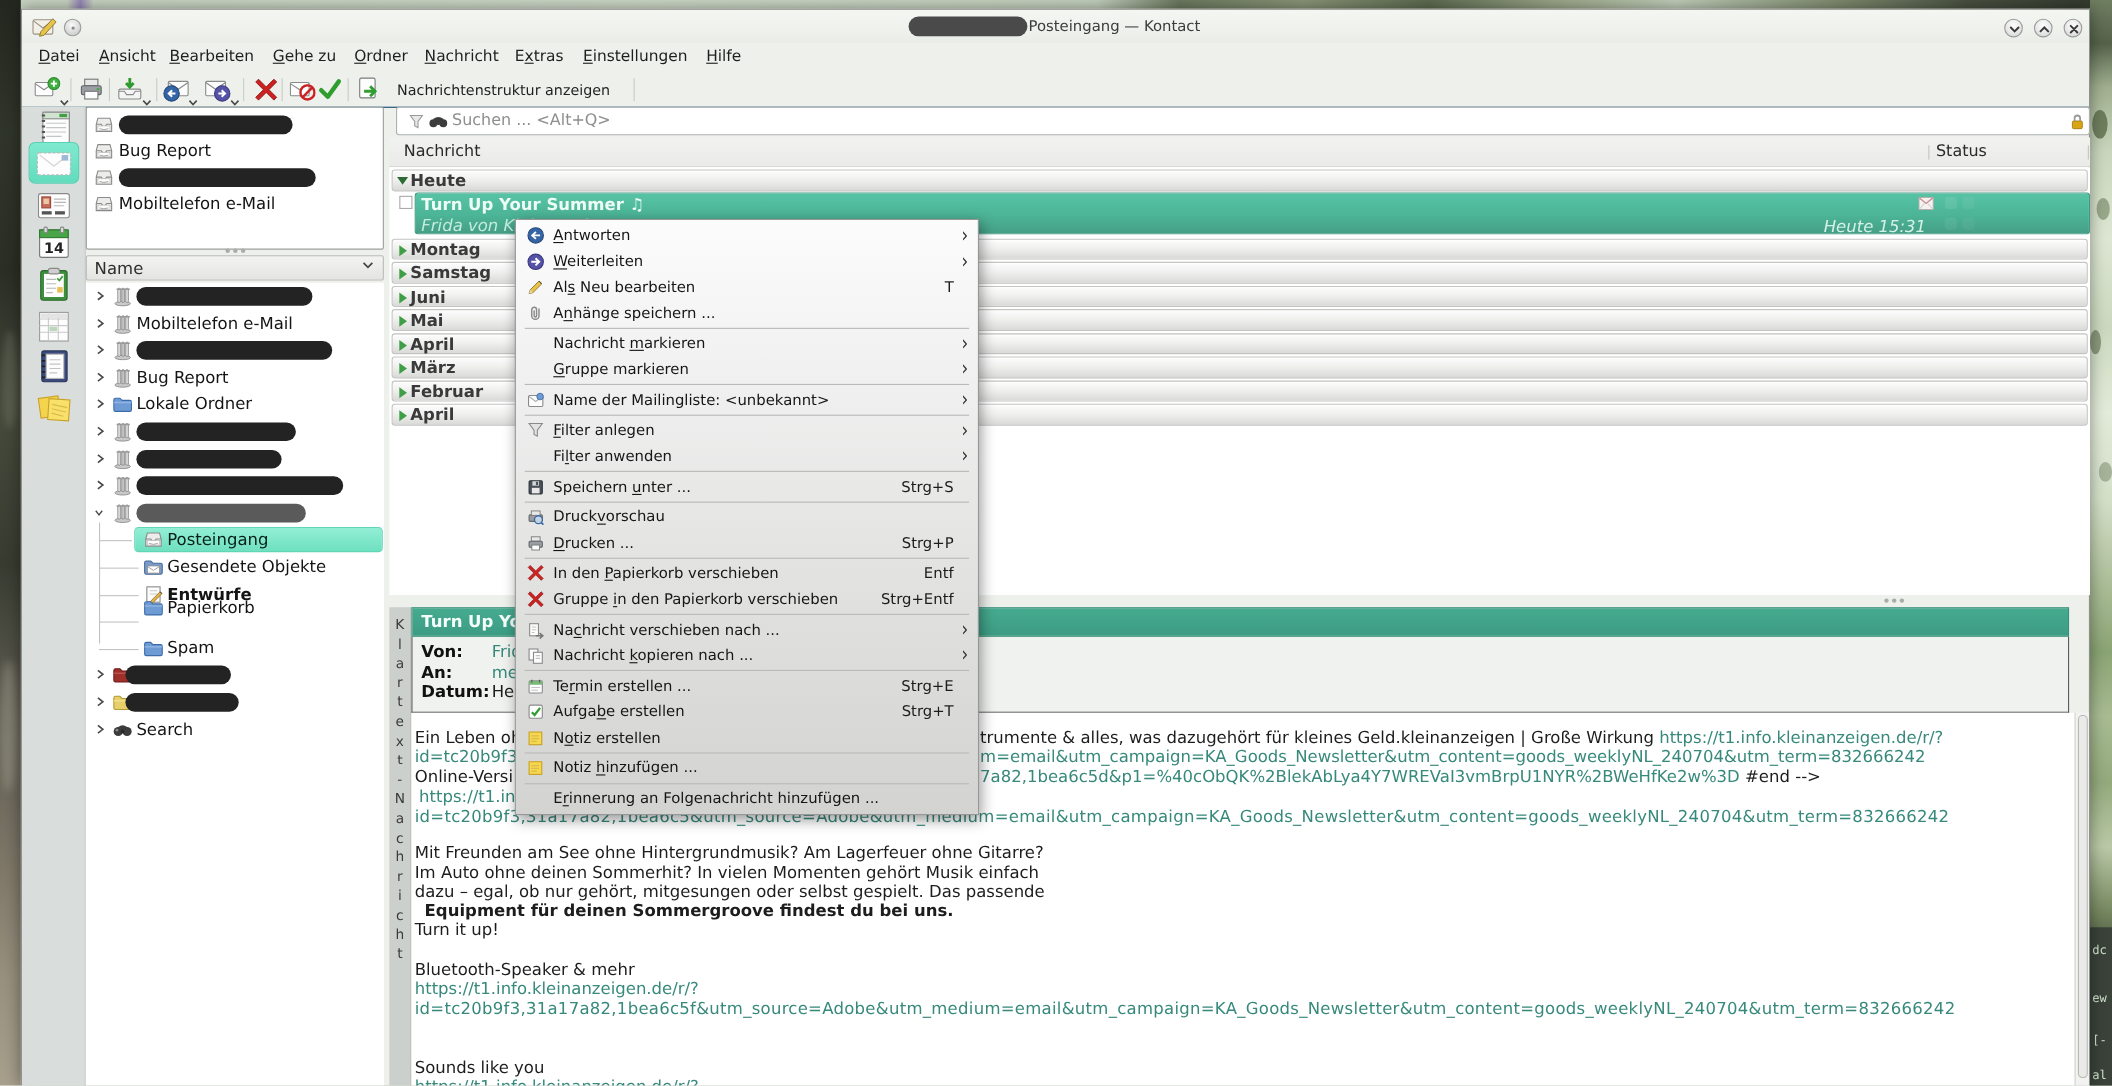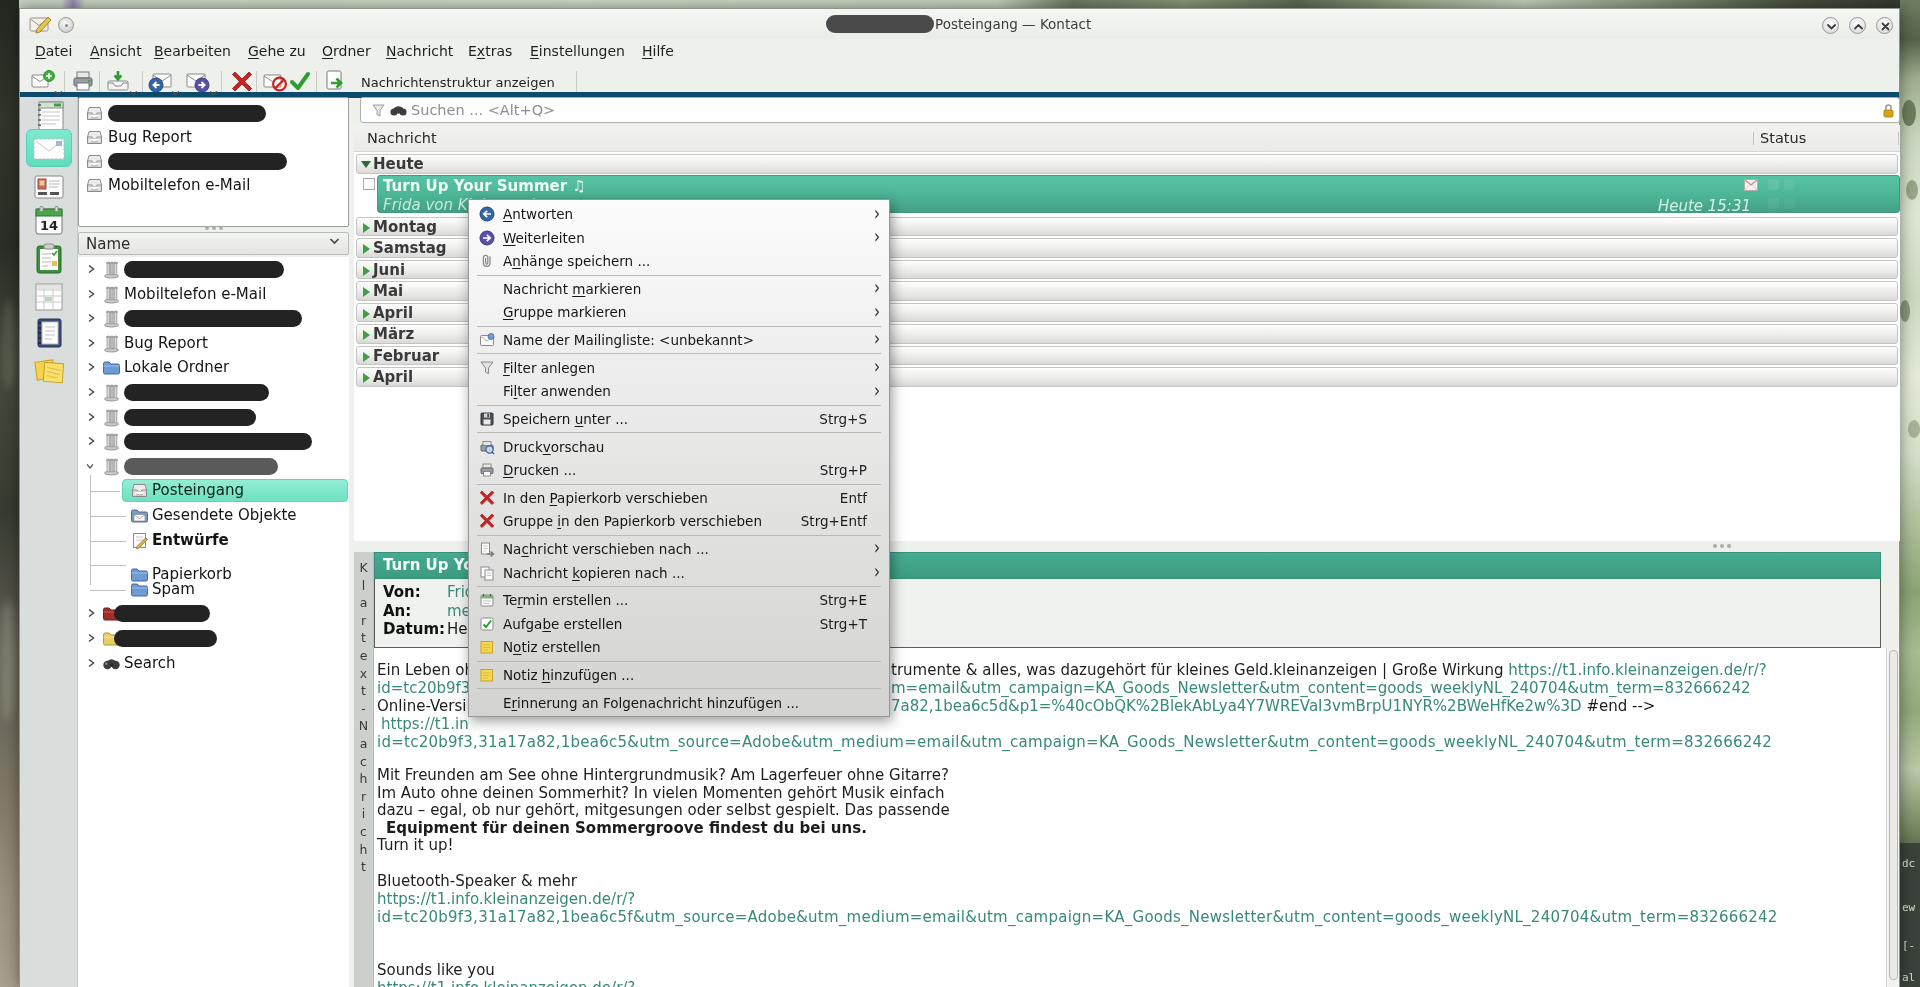"Nachrichtenstruktur anzeigen" #toolbar { border-bottom: 6px solid #0c4a6e -> 1px solid #0c4a6e }
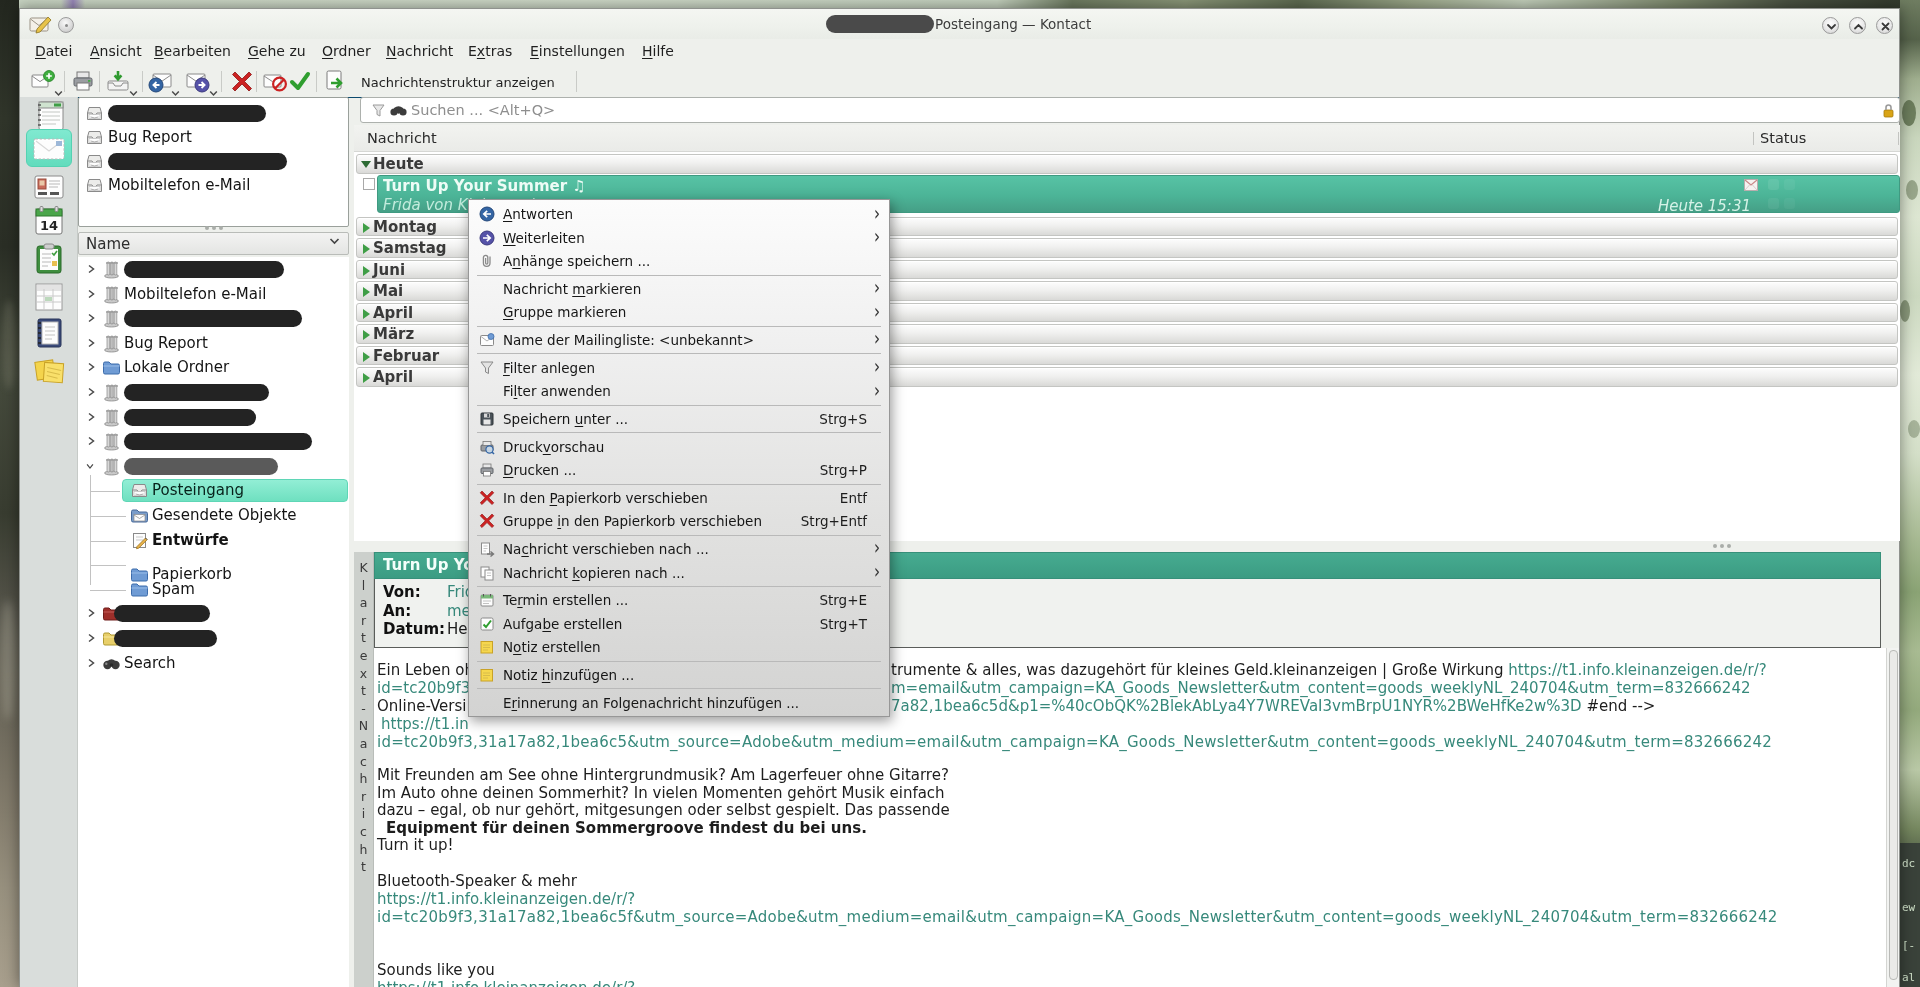"Als Neu bearbeiten" div.mi { html: none -> <div> <span><svg> <path></path> <path></path> <path></path> </svg></span> <span>Al<u>s</u> Neu bearbeiten</span> <span>T</span> </div> }
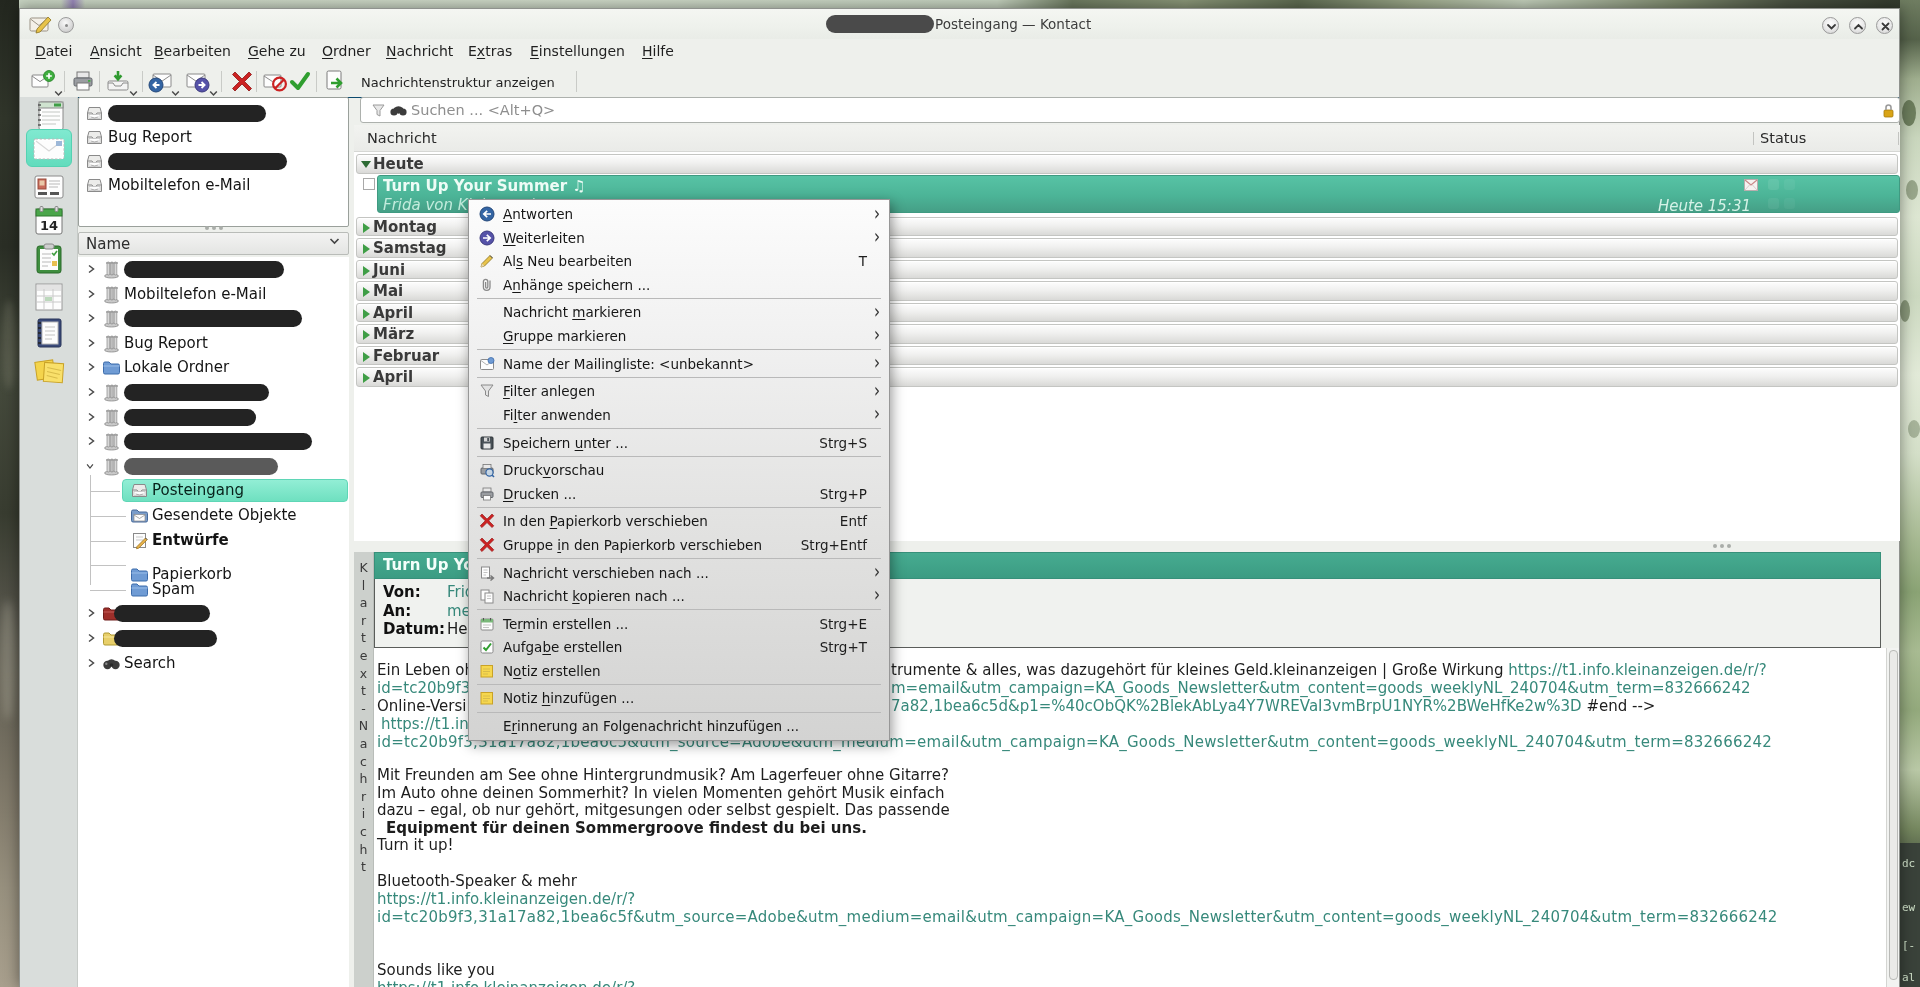"Papierkorb" div.tree-row { top: 306px -> 284px }
